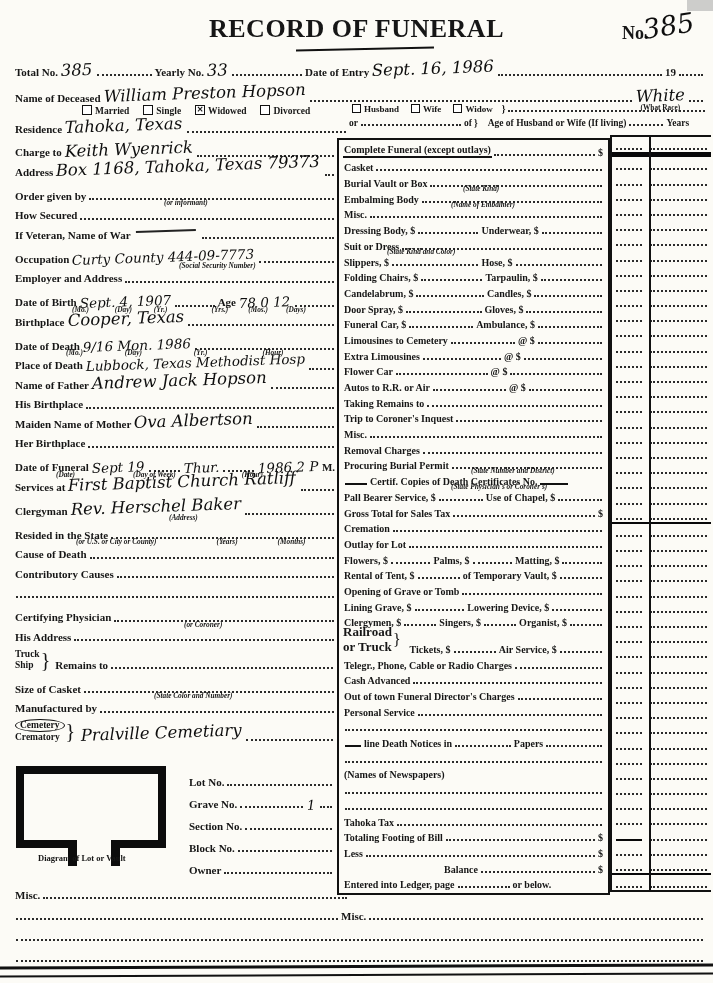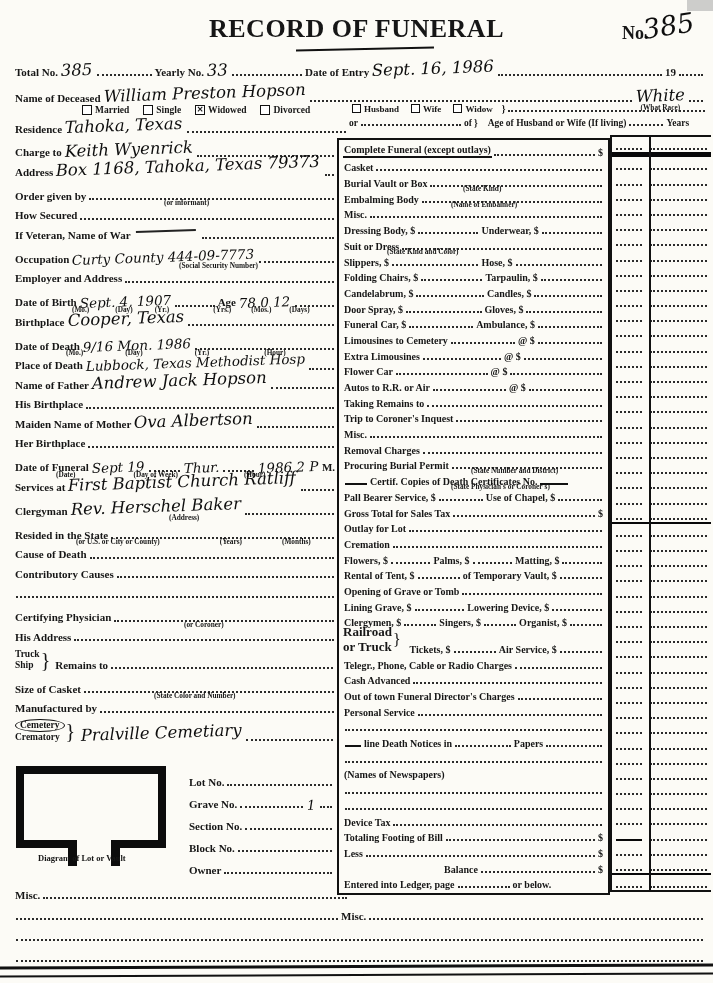"Married" .cbwrap { align-items: none -> center }
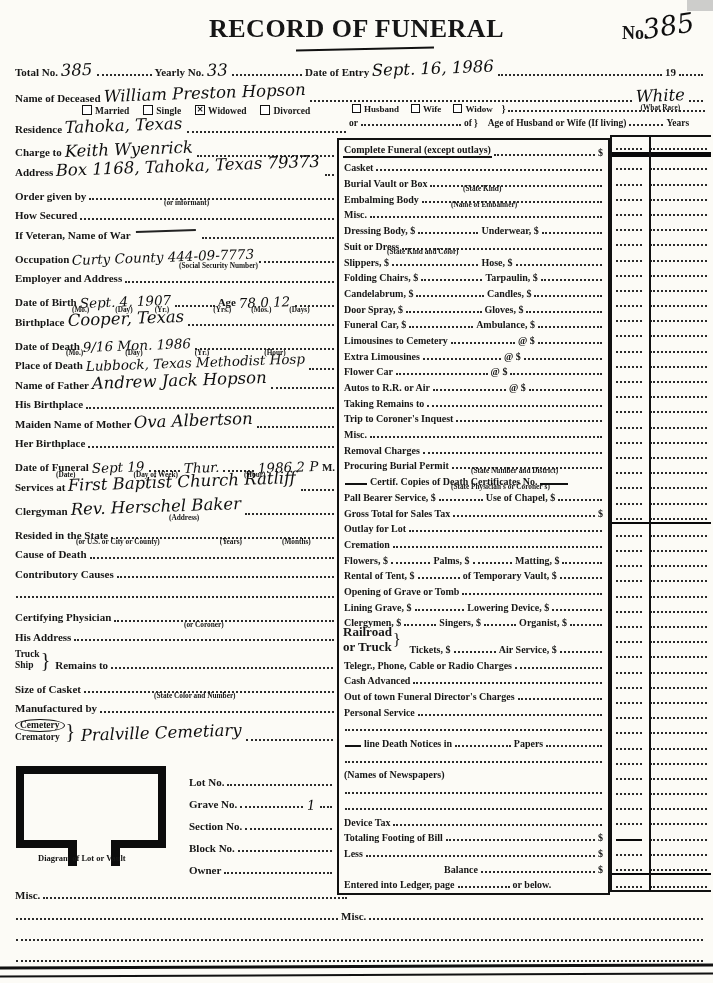"(State Kind)" .caps { font-style: none -> italic }
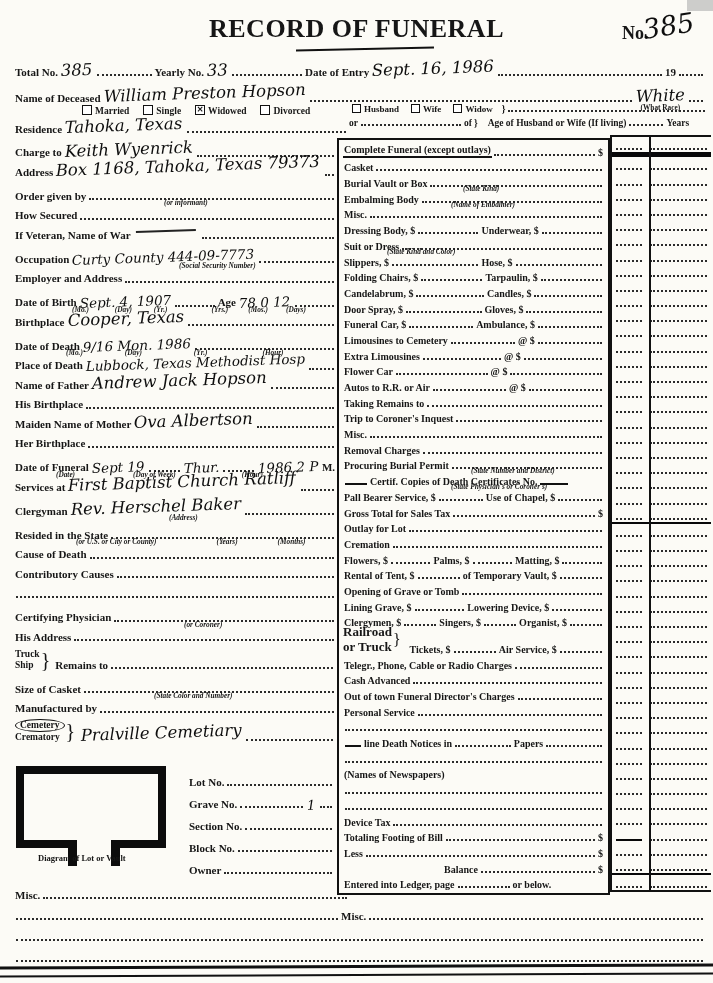"Outlay for Lot" div.crow { order: before "Cremation" -> after "Cremation" }
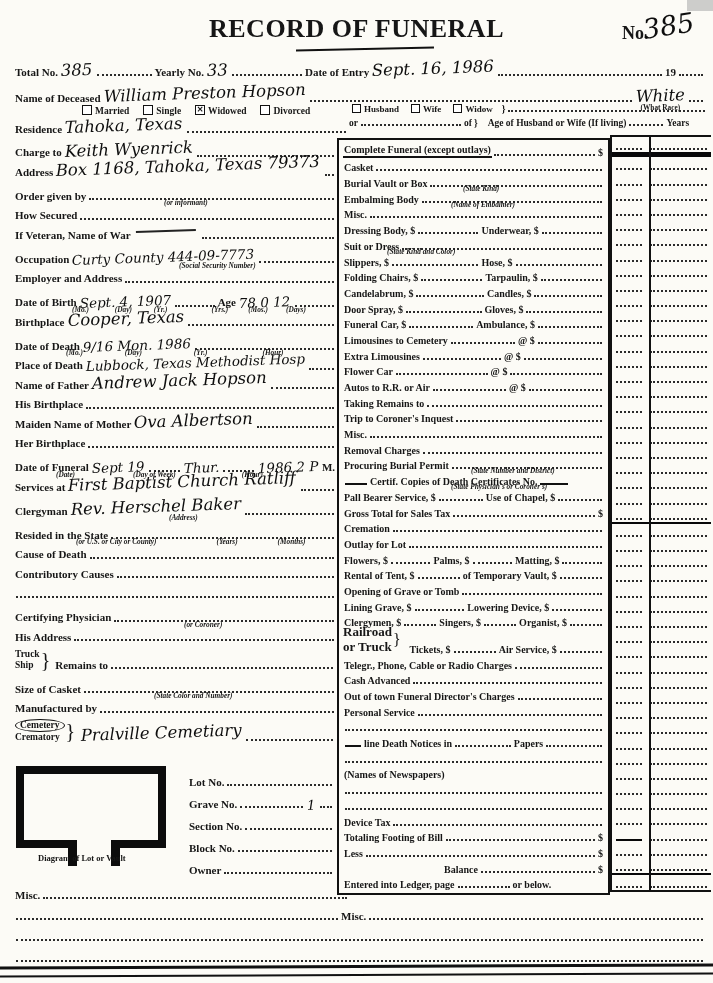"Device Tax" span.lbl { text: Device -> Tahoka }
